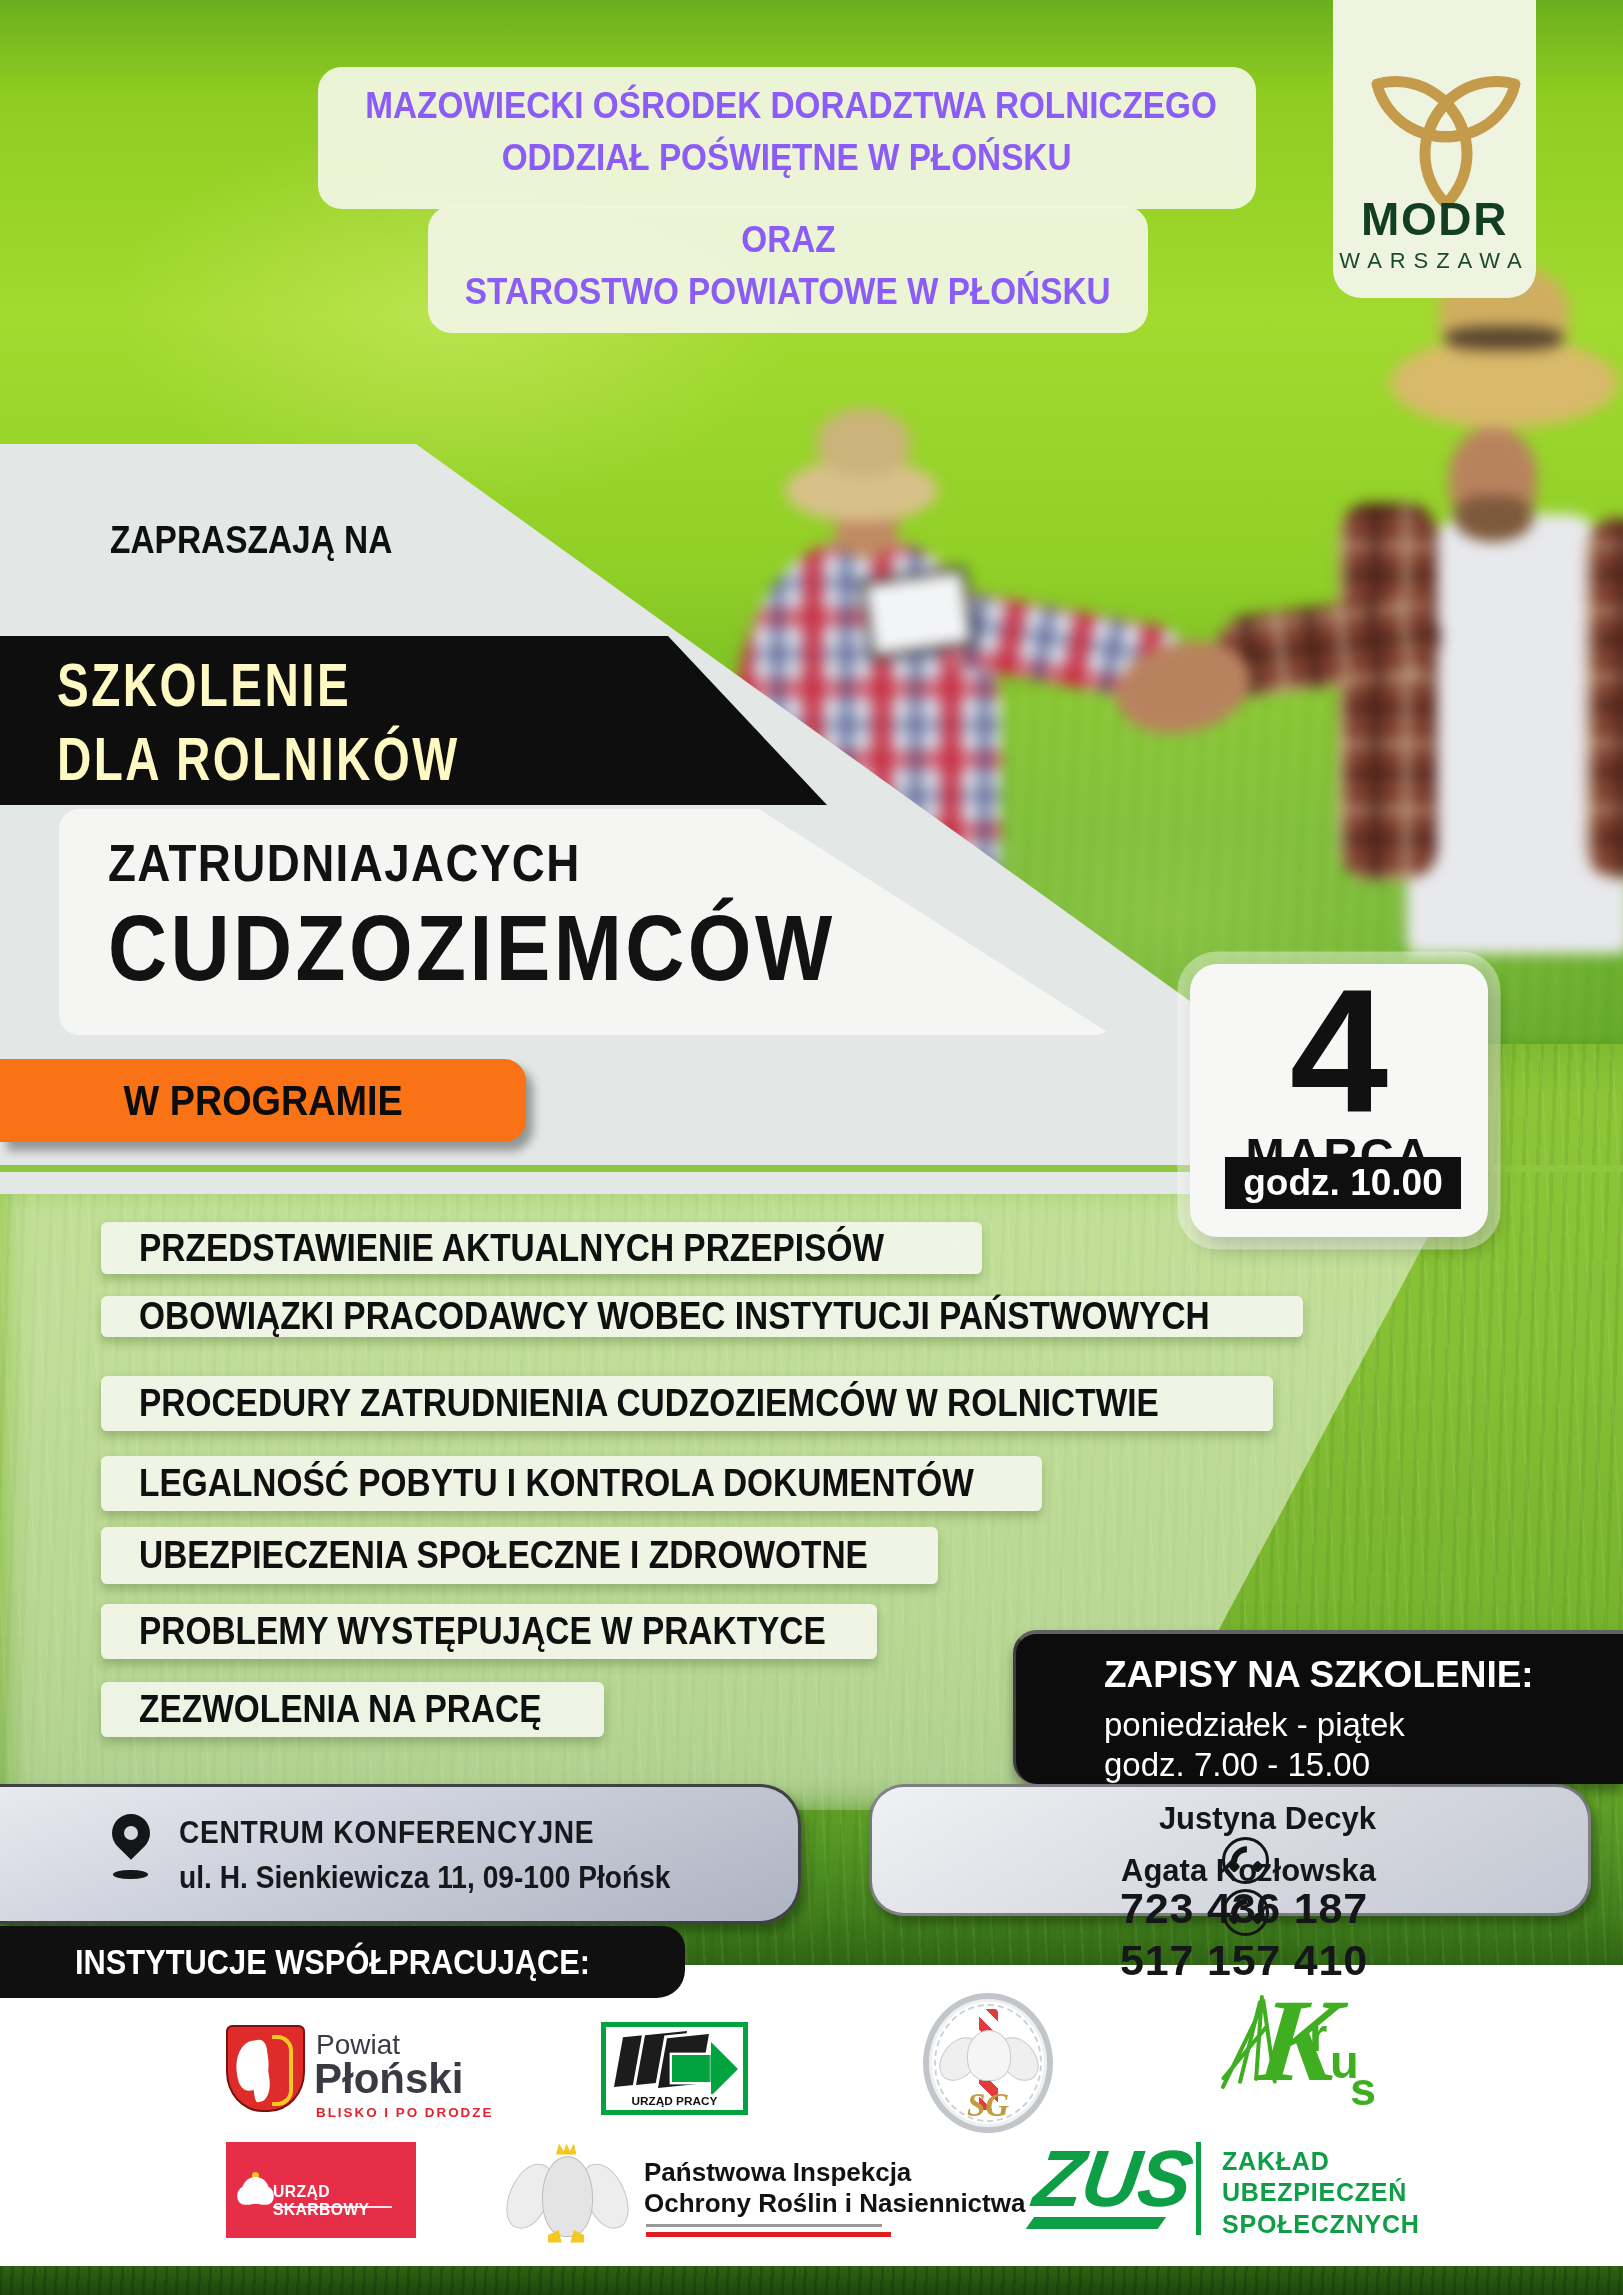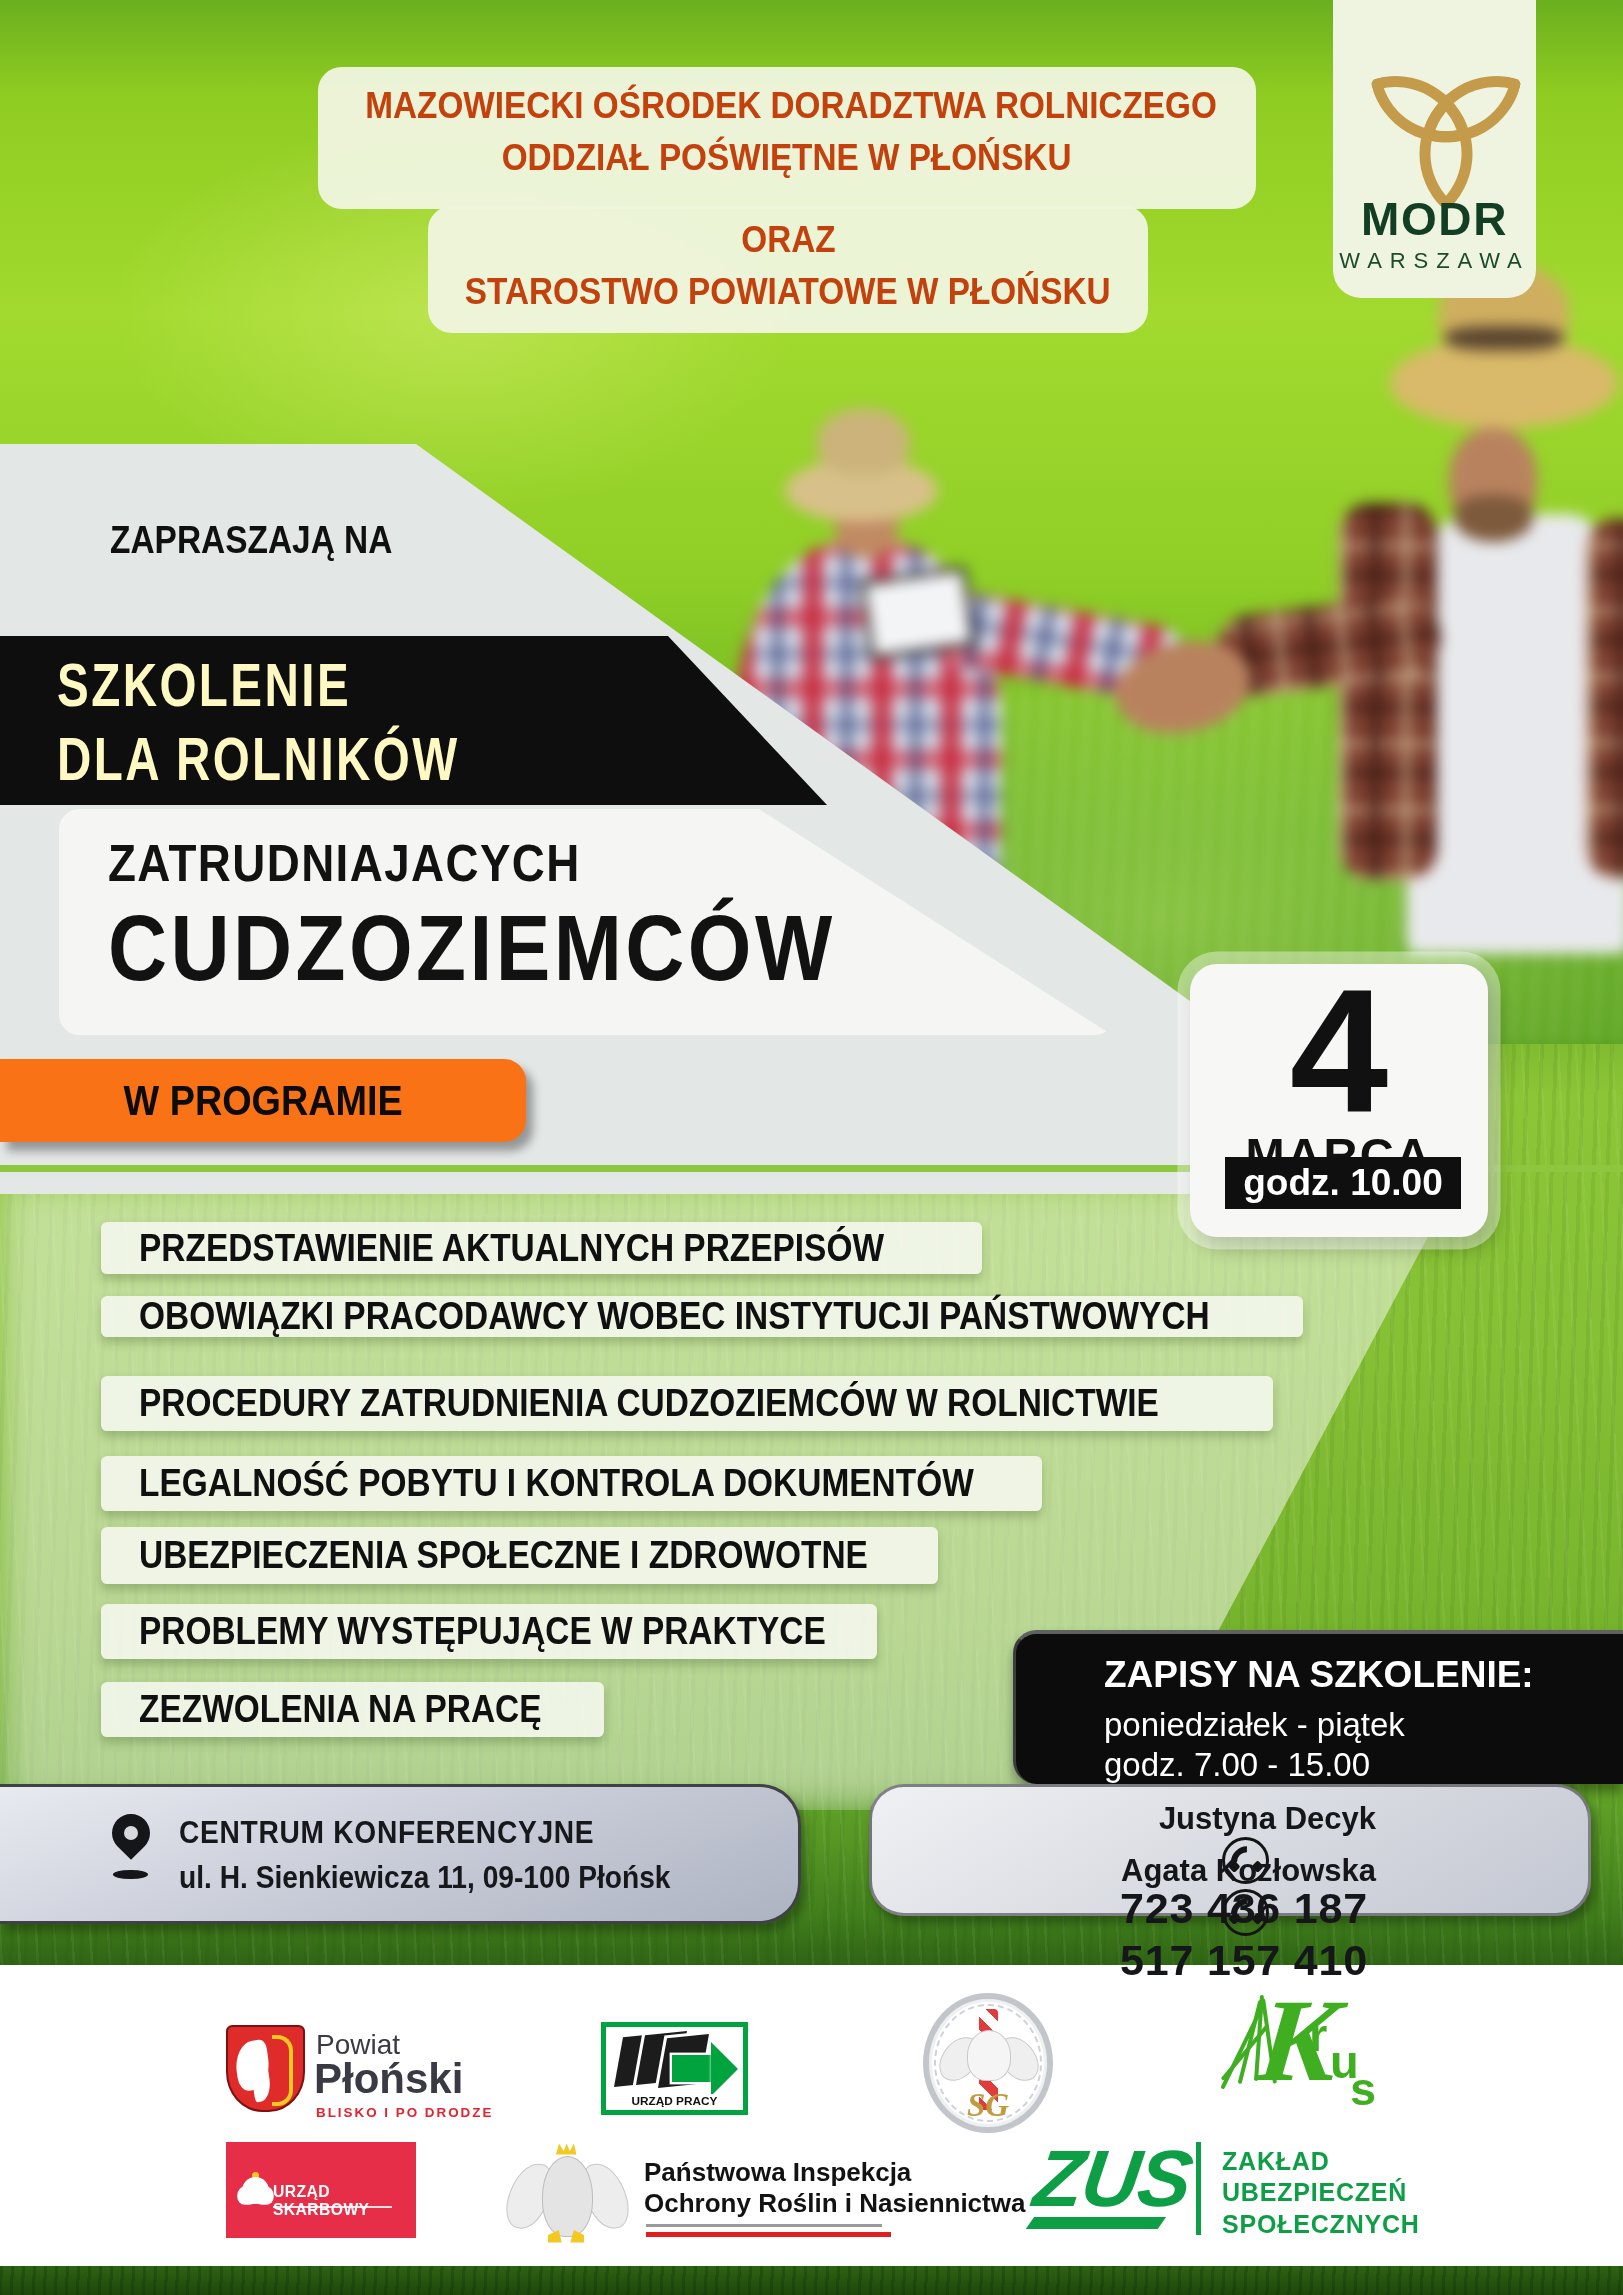"MAZOWIECKI OŚRODEK DORADZTWA ROLNICZEGO" .banner { color: #c2410c -> #8b5cf6 }
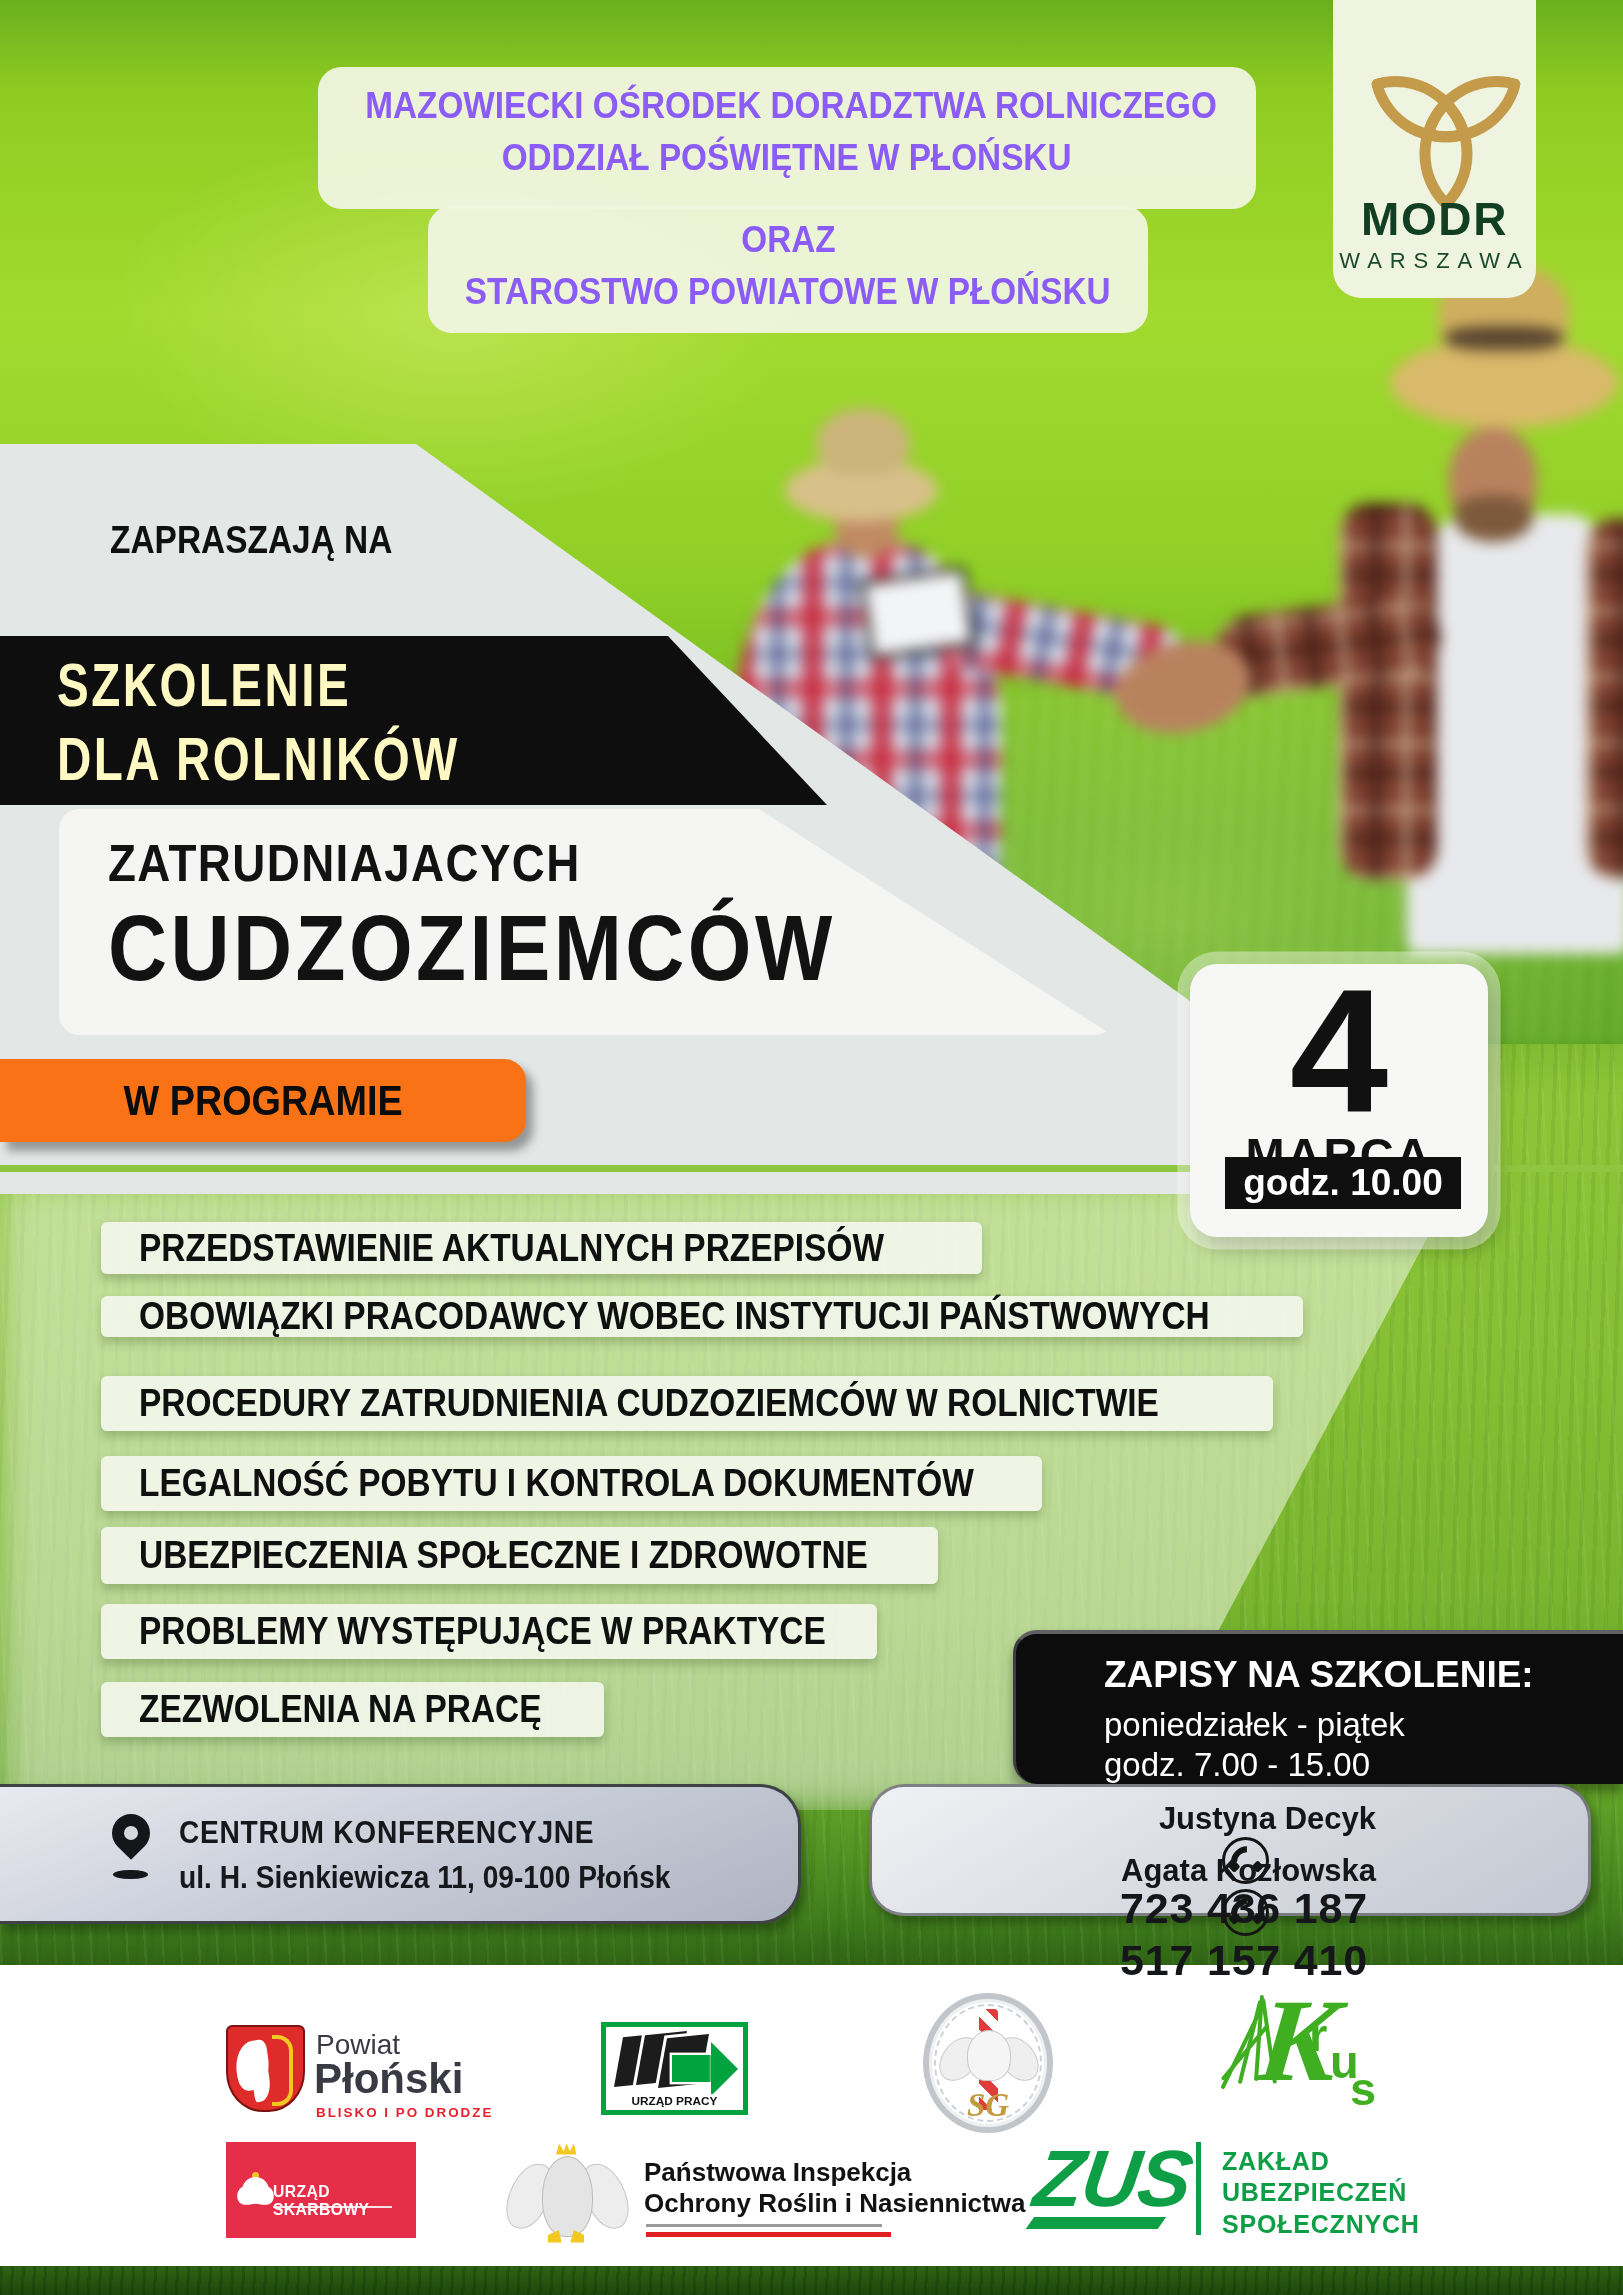"INSTYTUCJE WSPÓŁPRACUJĄCE:" div.partners-bar { html: none -> <div> <span>INSTYTUCJE WSPÓŁPRACUJĄCE:</span> </div> }
